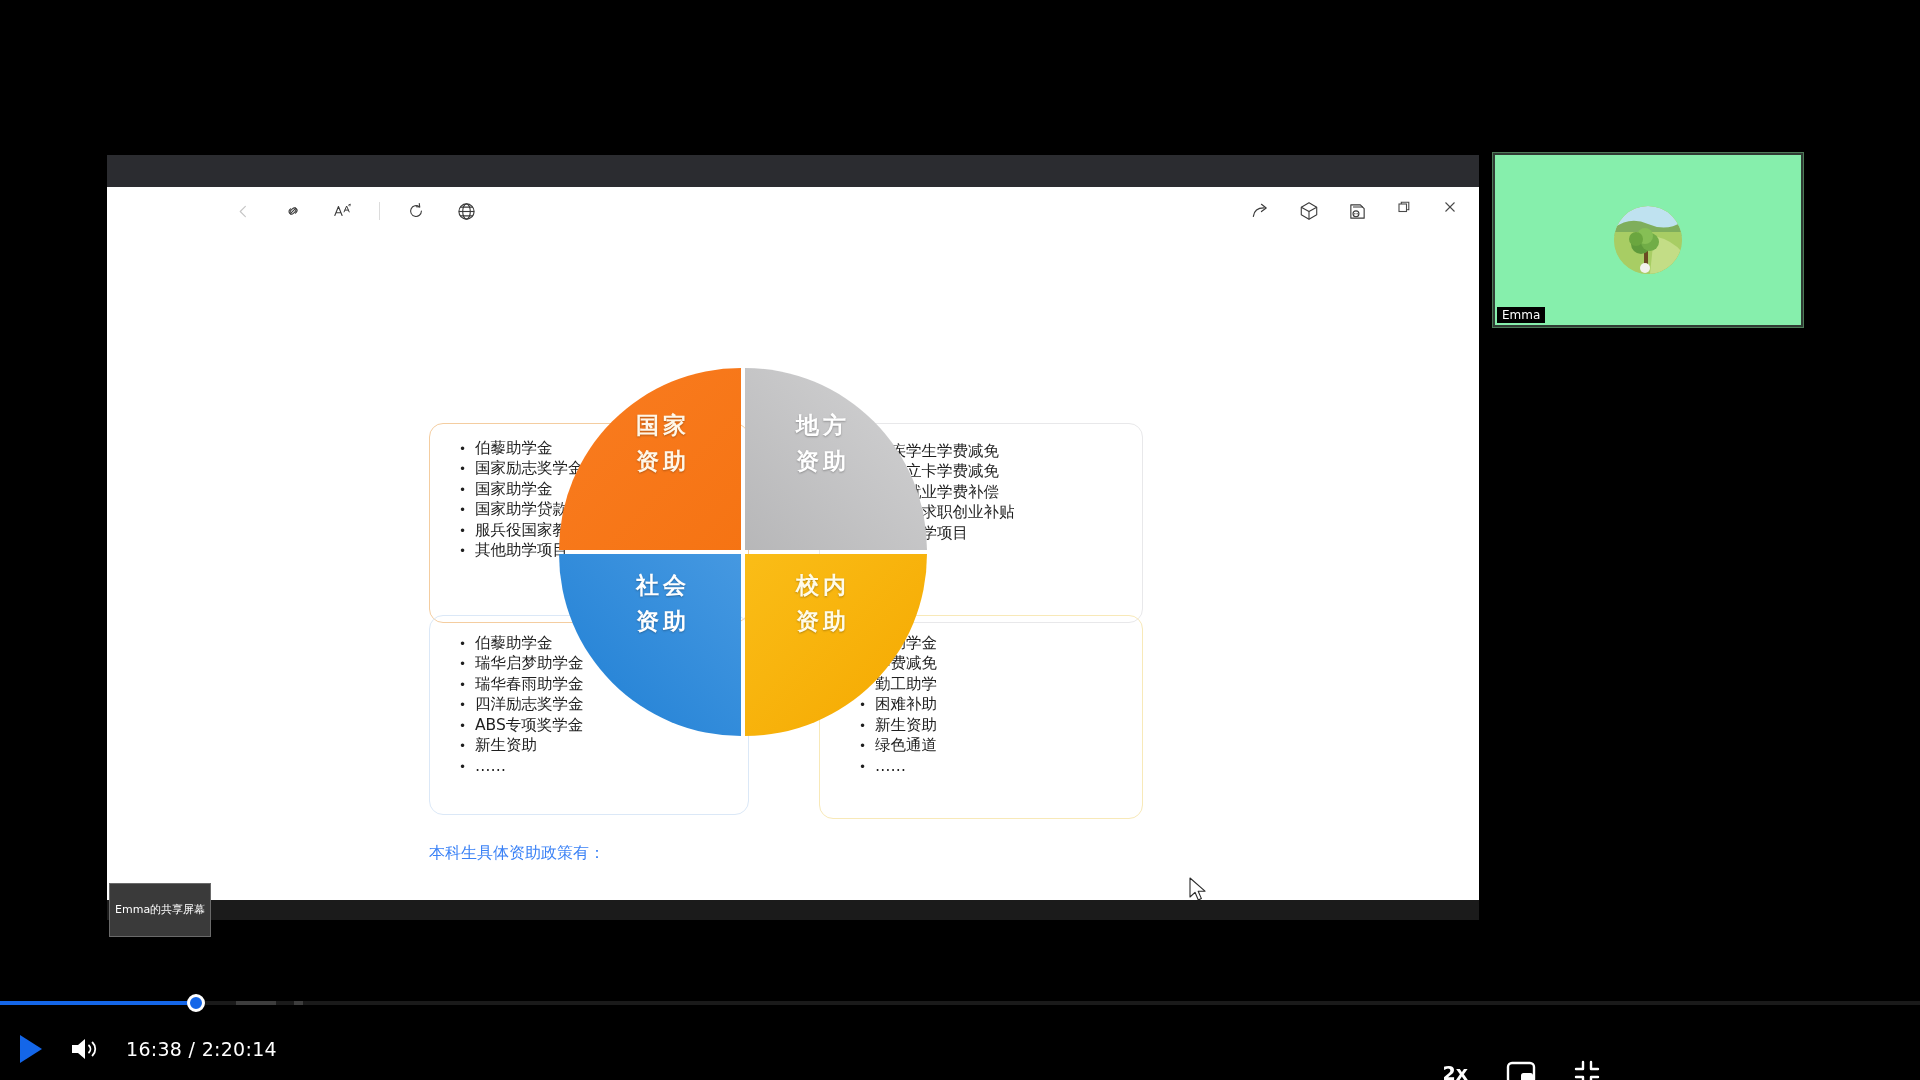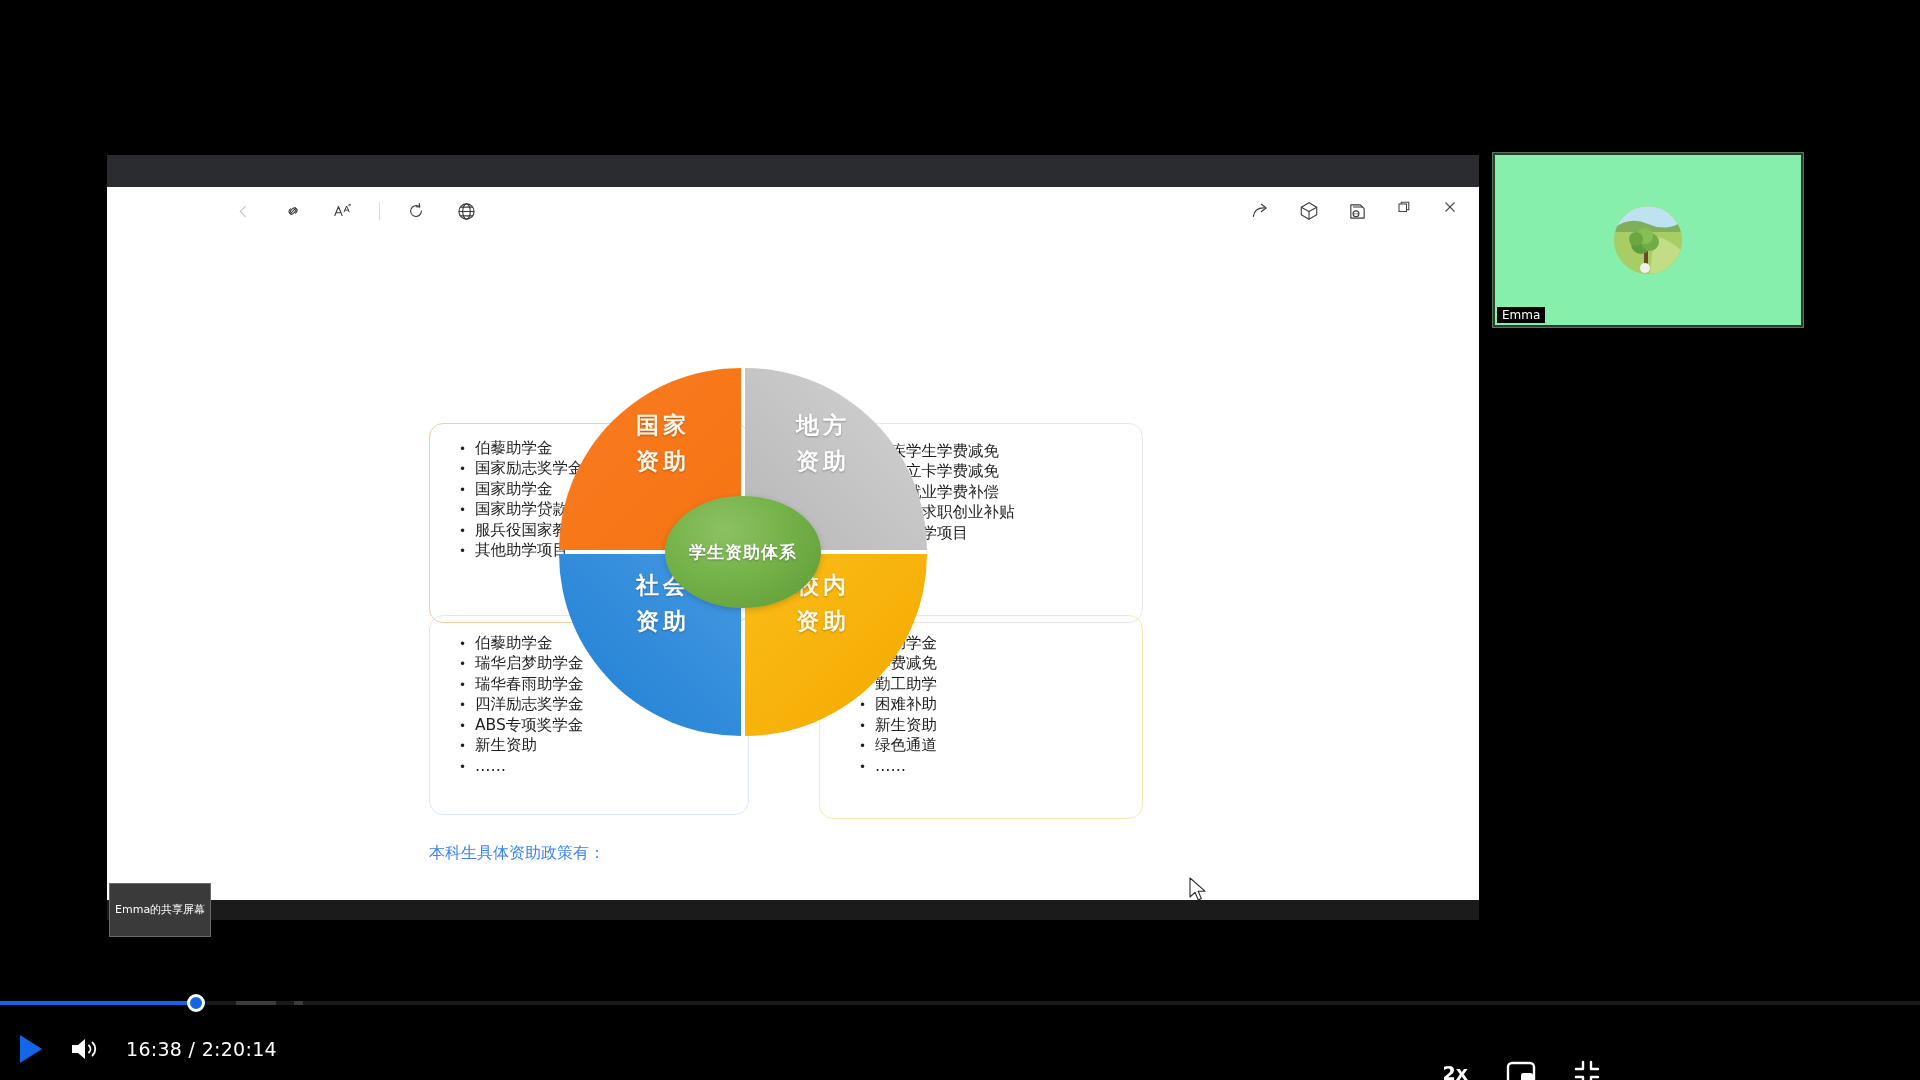"学生资助体系" div.hub { html: <div> <span>学生资助体系</span> </div> -> none }
